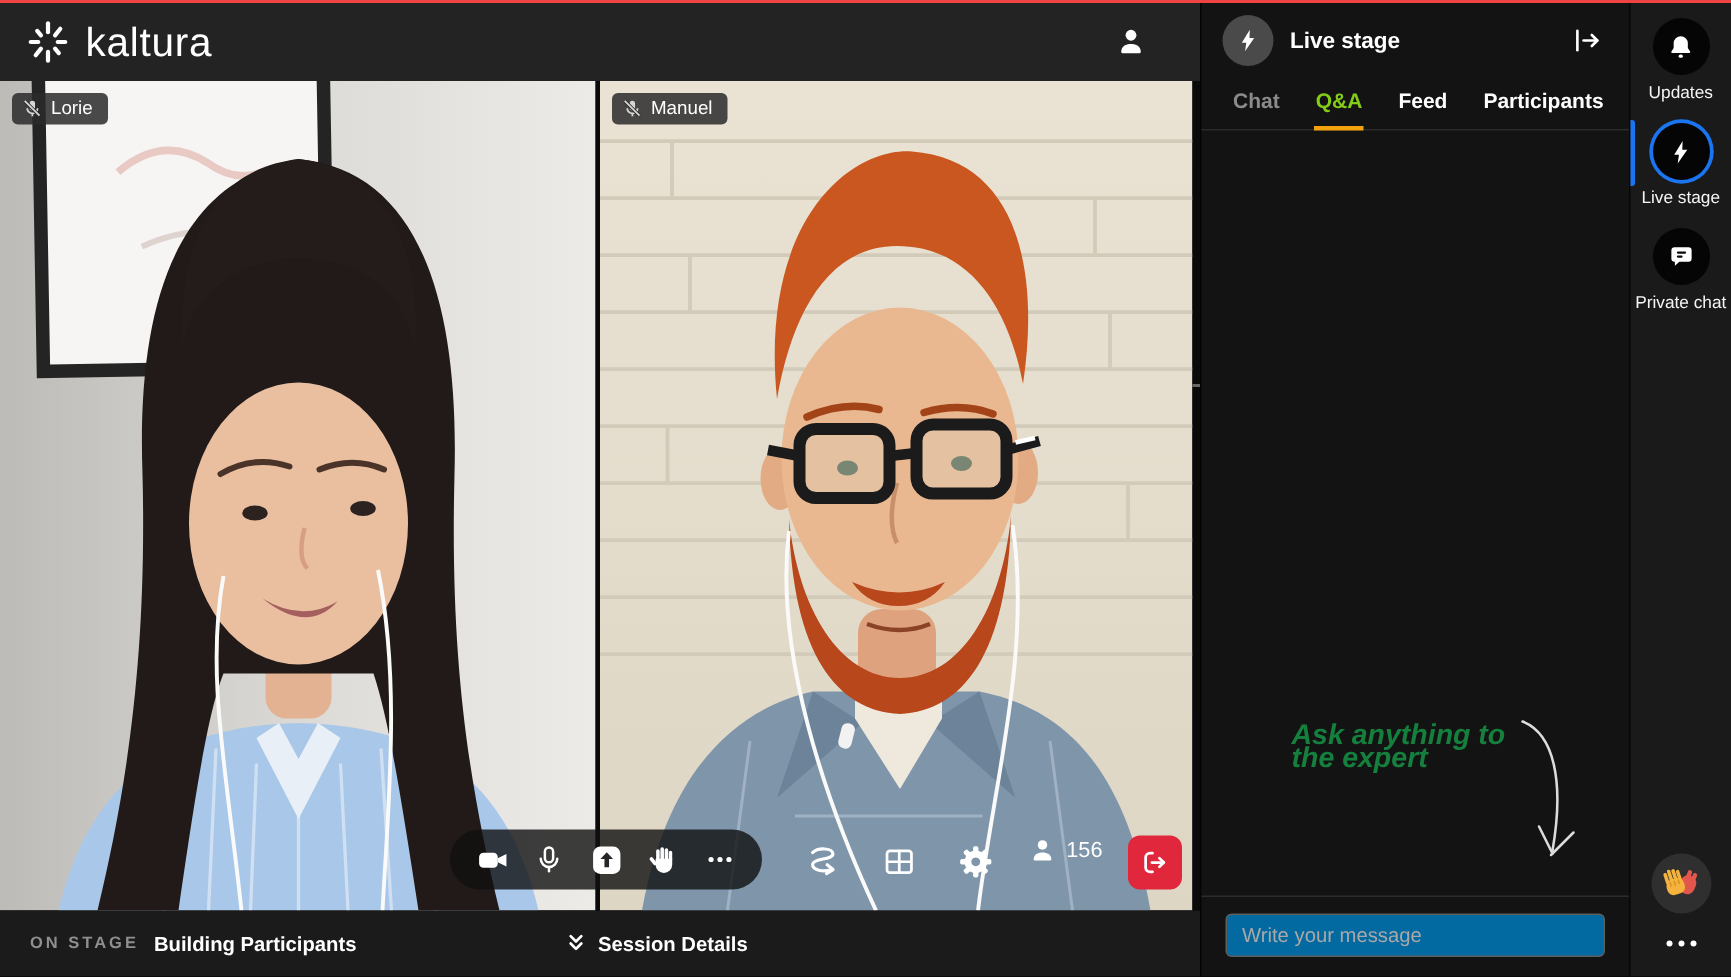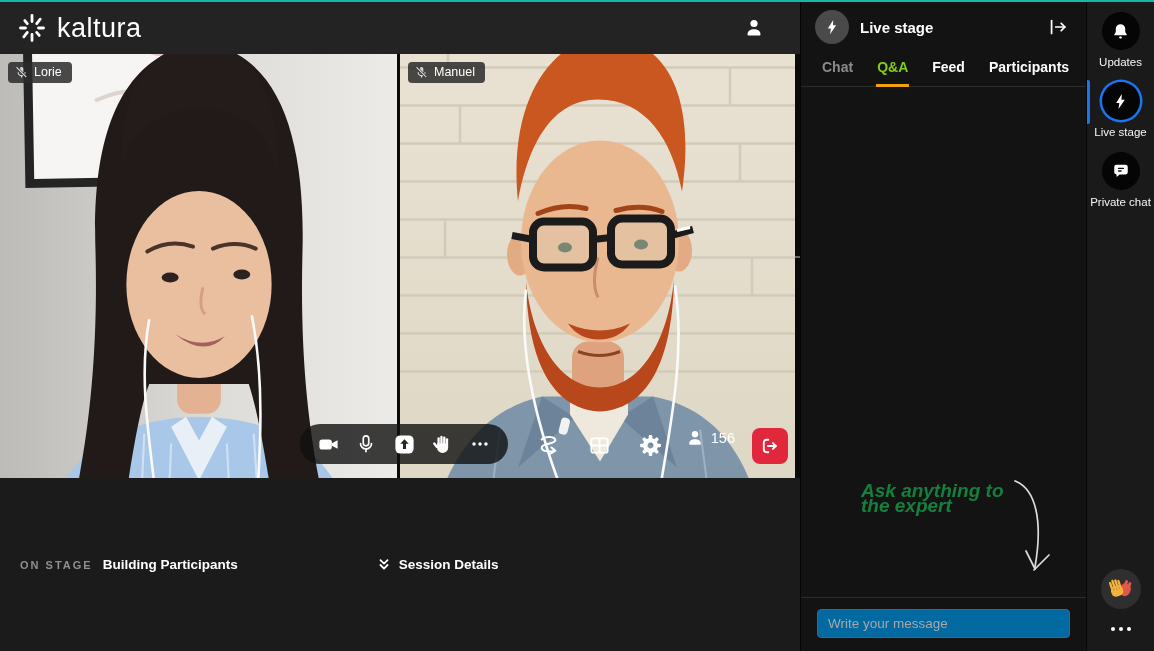"kaltura" .app { border-top: 2px solid #14b8a6 -> 2px solid #ef4444 }
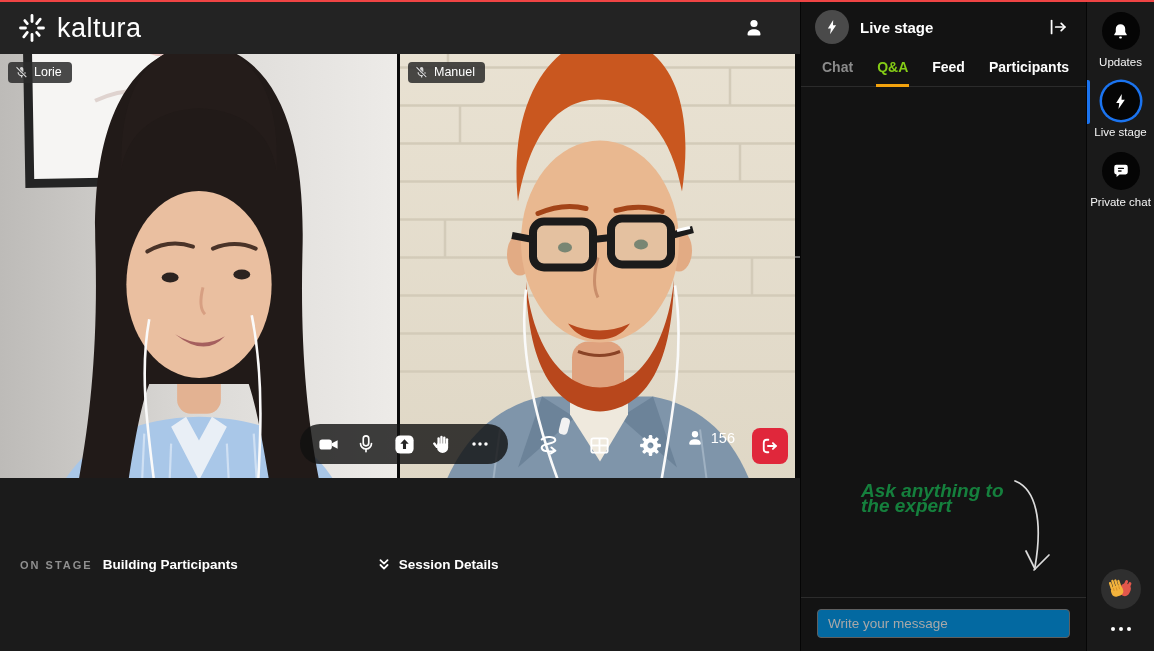"Lorie" .stage { height: 424px -> 553px }
